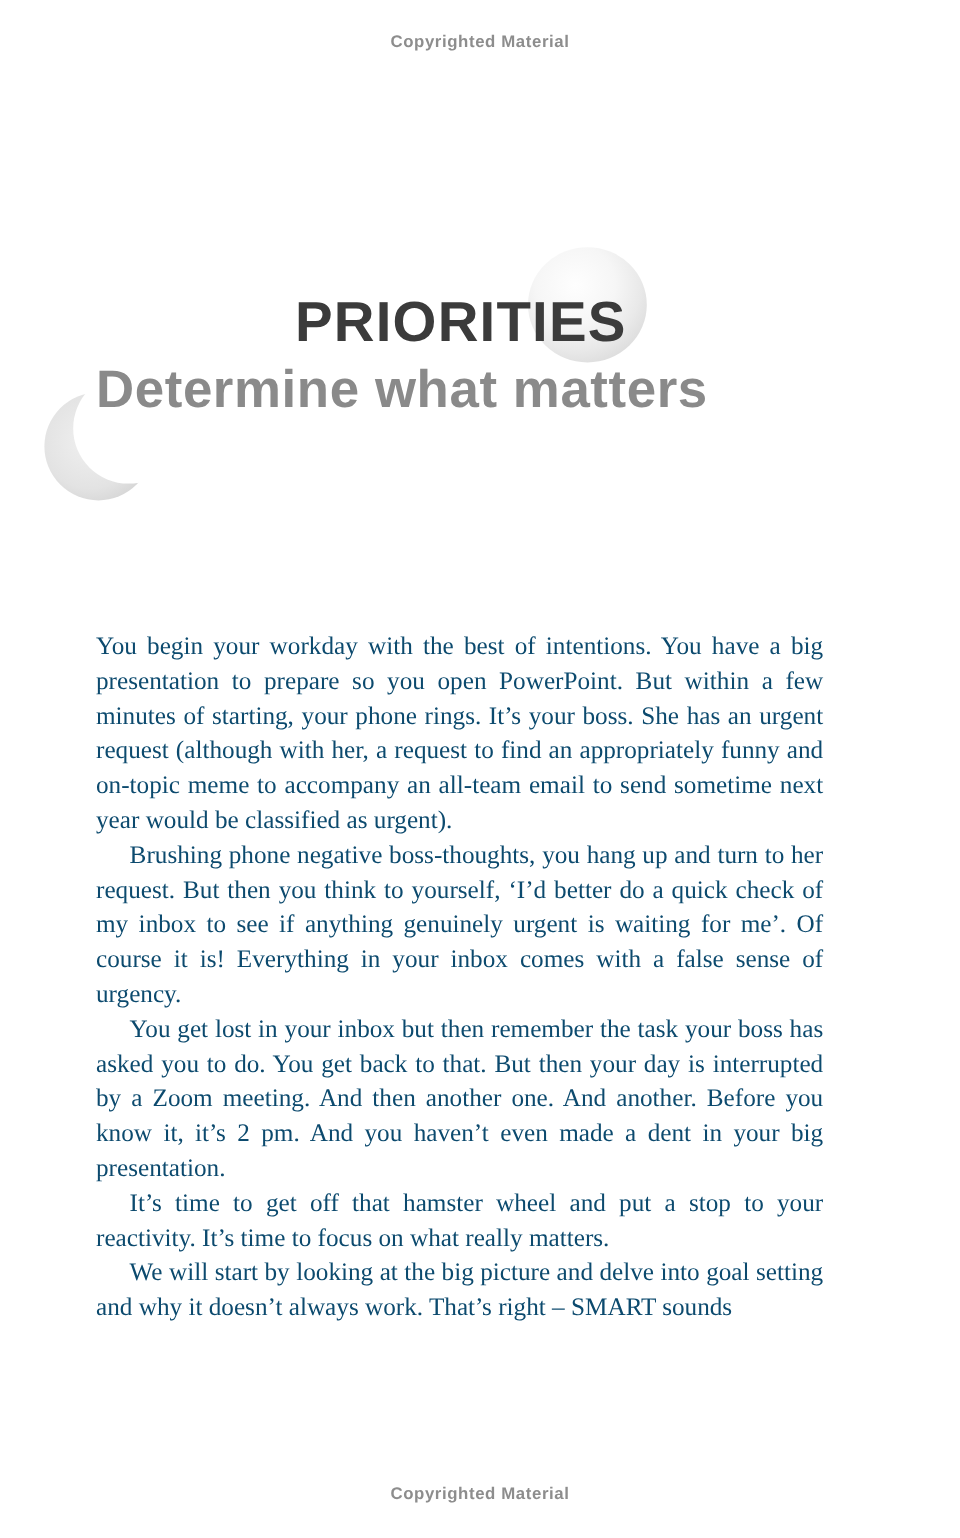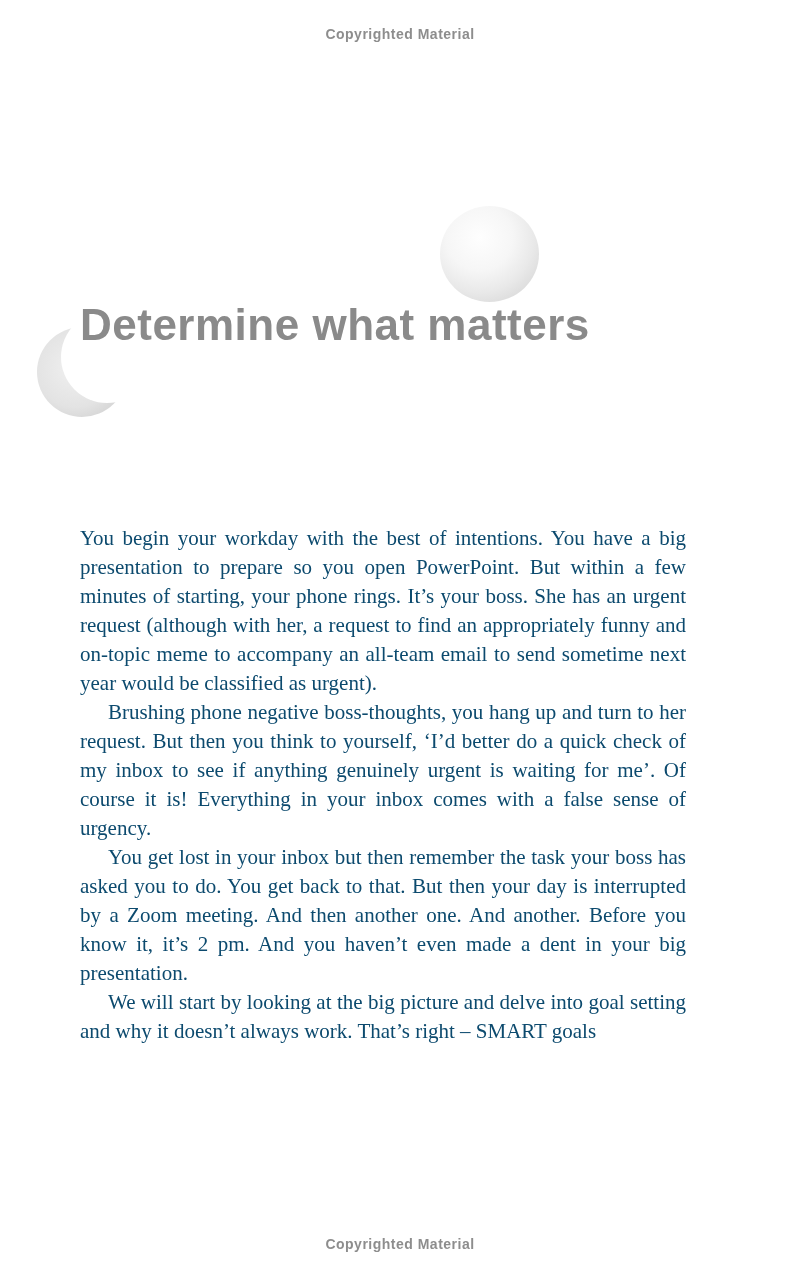"PRIORITIES" h1.chapter-title { html: none -> <h1>PRIORITIES</h1> }
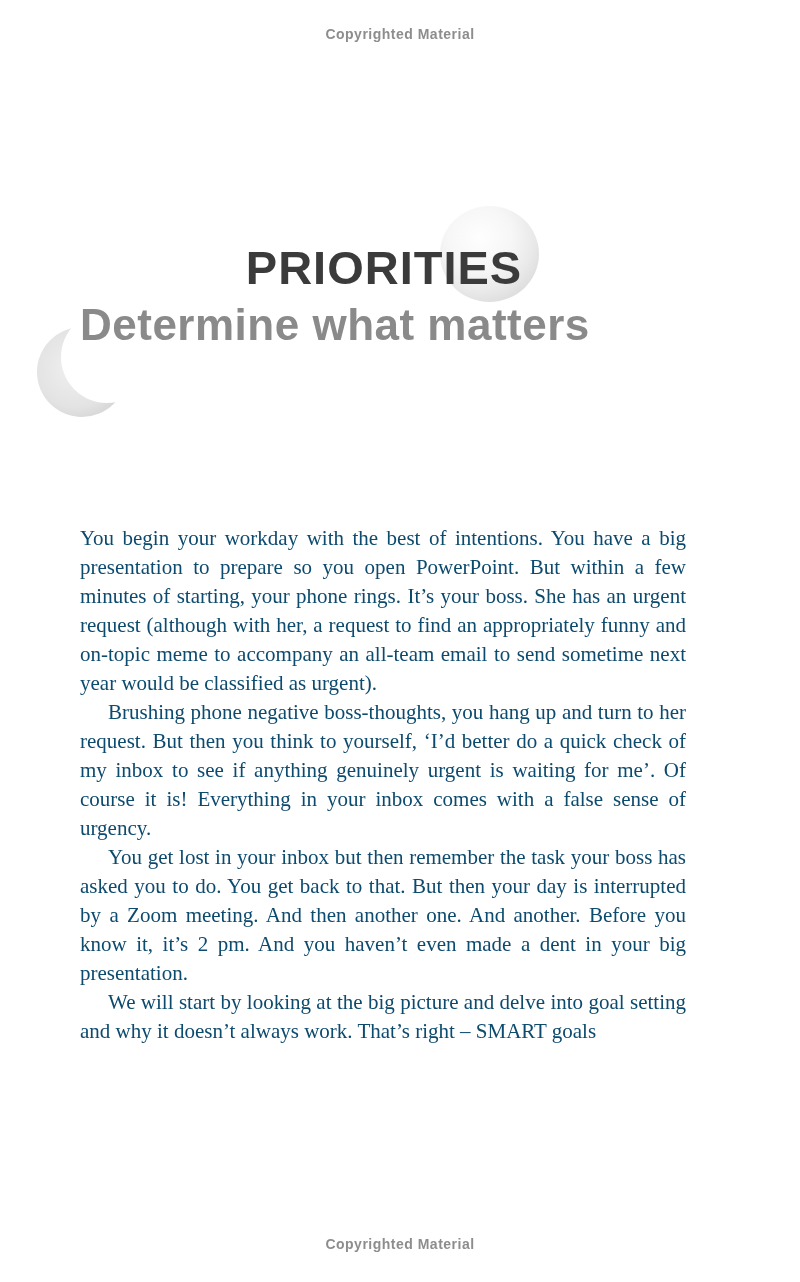"It’s time to get off" p { html: none -> <p>It’s time to get off that hamster wheel and put a stop to your reactivity. It’s time to focus on what really matters.</p> }
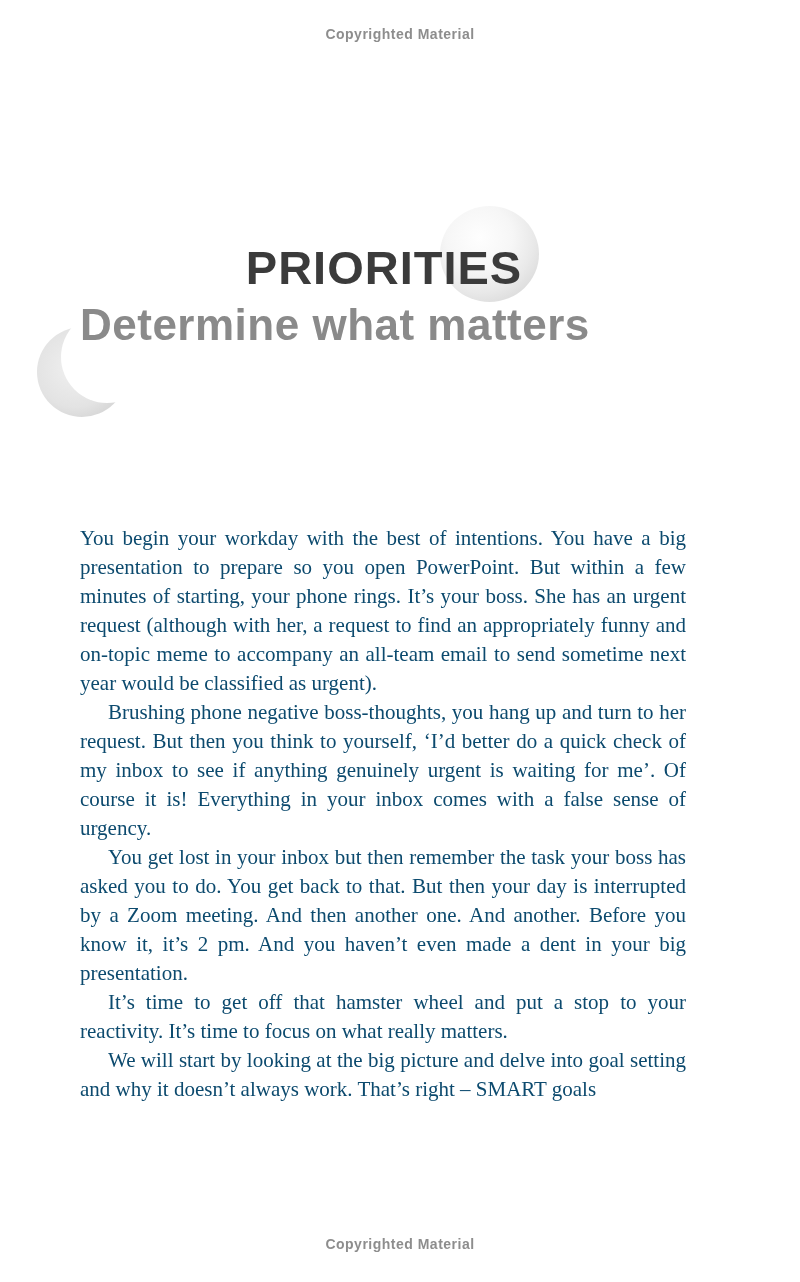"We will start by looking" p { text: goals -> sounds }
